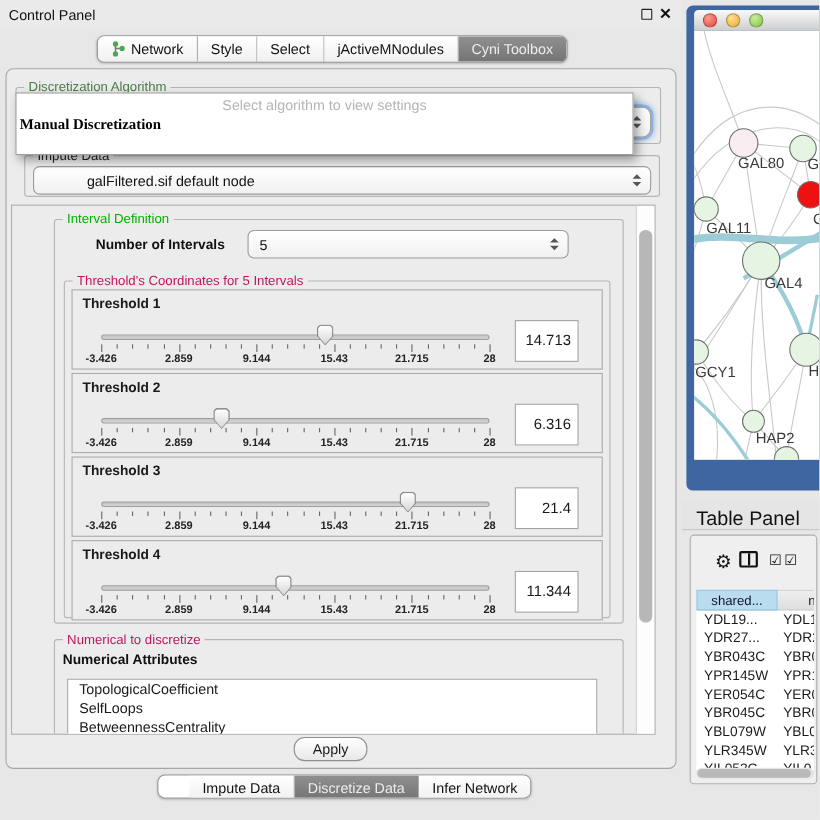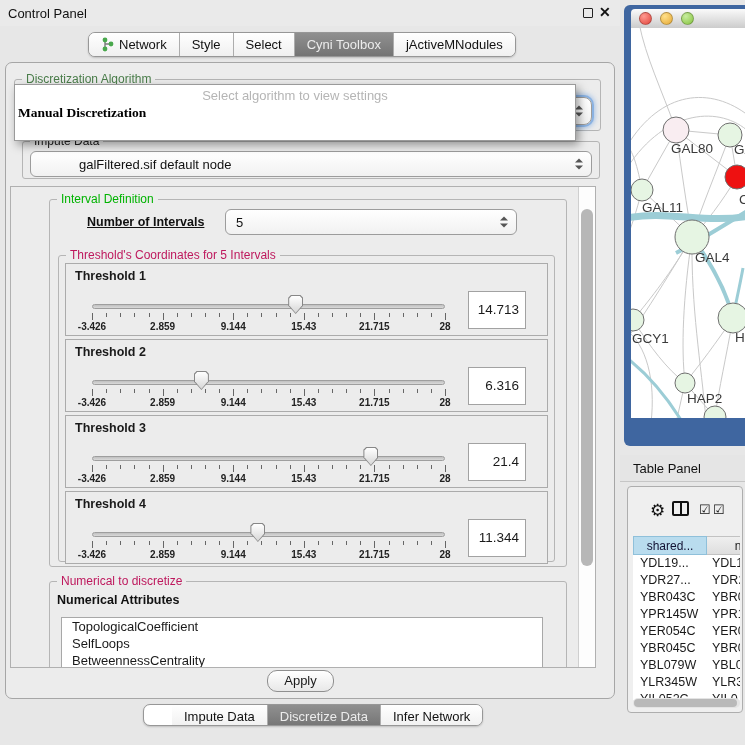"Cyni Toolbox" div.seg { order: before "jActiveMNodules" -> after "jActiveMNodules" }
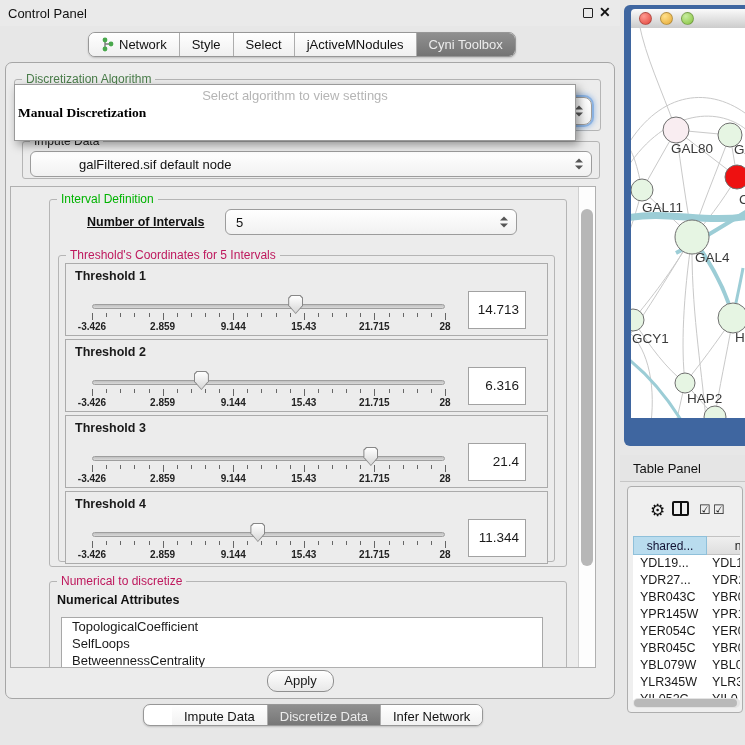"Number of Intervals" div.abs { text-decoration: underline -> none }
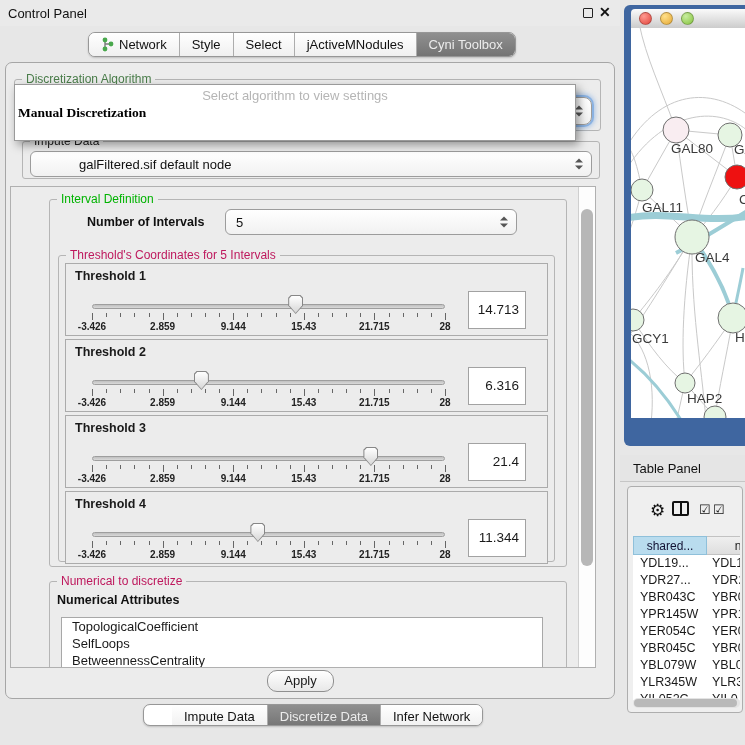"Table Panel" #tp-header .t { font-size: 13px -> 18px }
